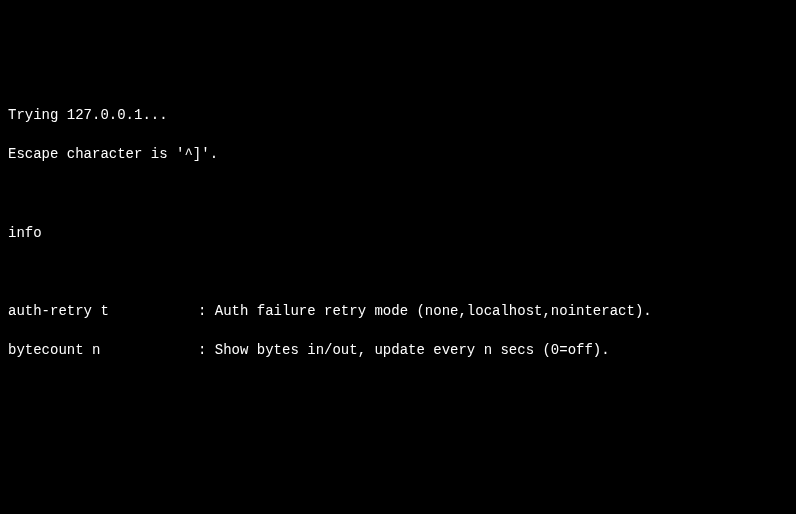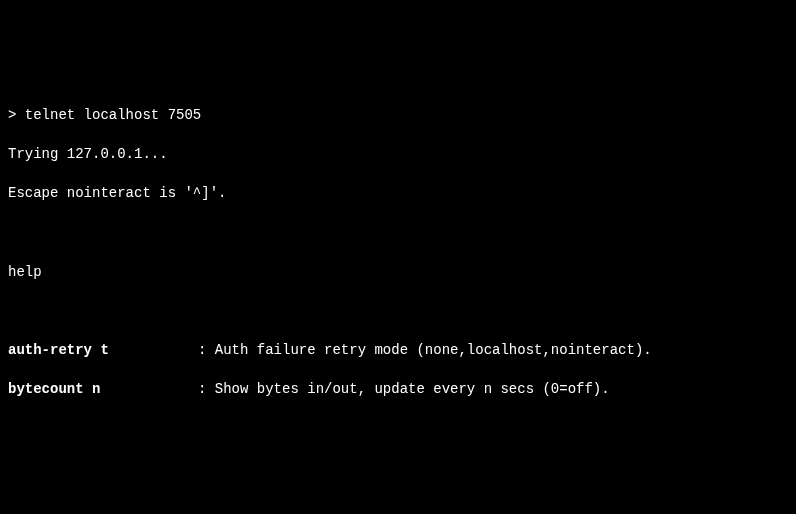"> telnet localhost 7505" span.terminal-line { html: <span>&gt; telnet localhost 7505</span> -> none }
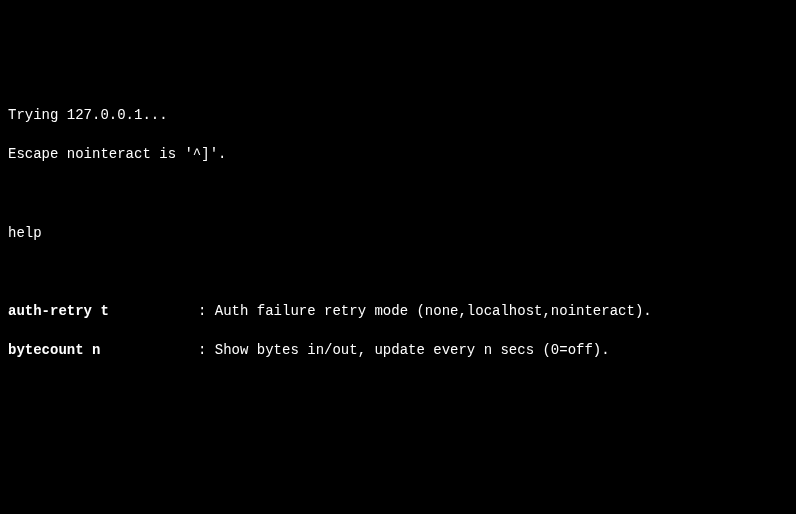"Escape nointeract is '^]'." span.terminal-line { text: nointeract -> character }
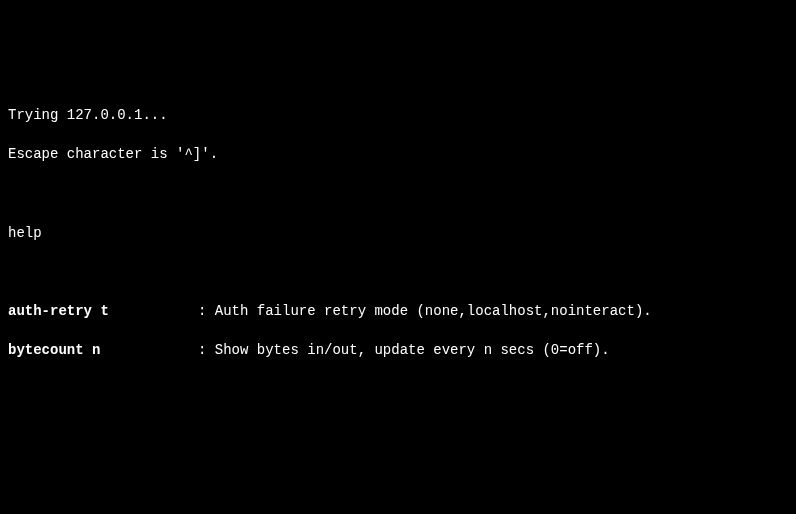"help" span.terminal-line { text: help -> info }
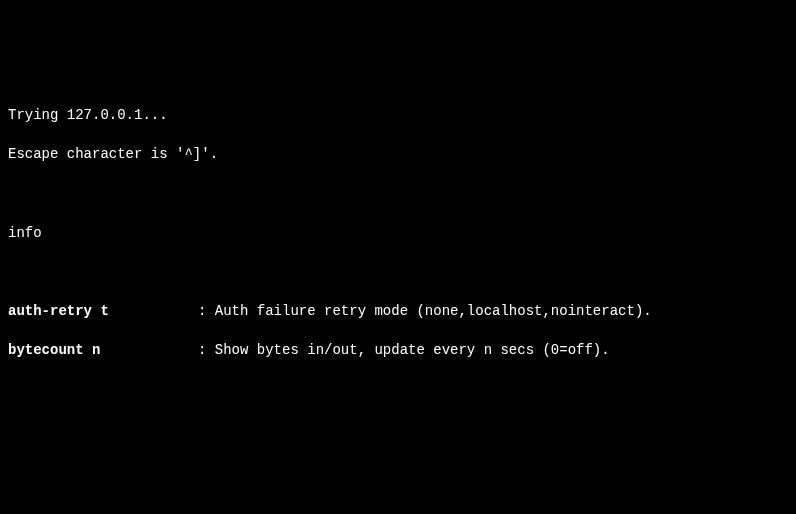"auth-retry t" .cmd-name { font-weight: bold -> none }
